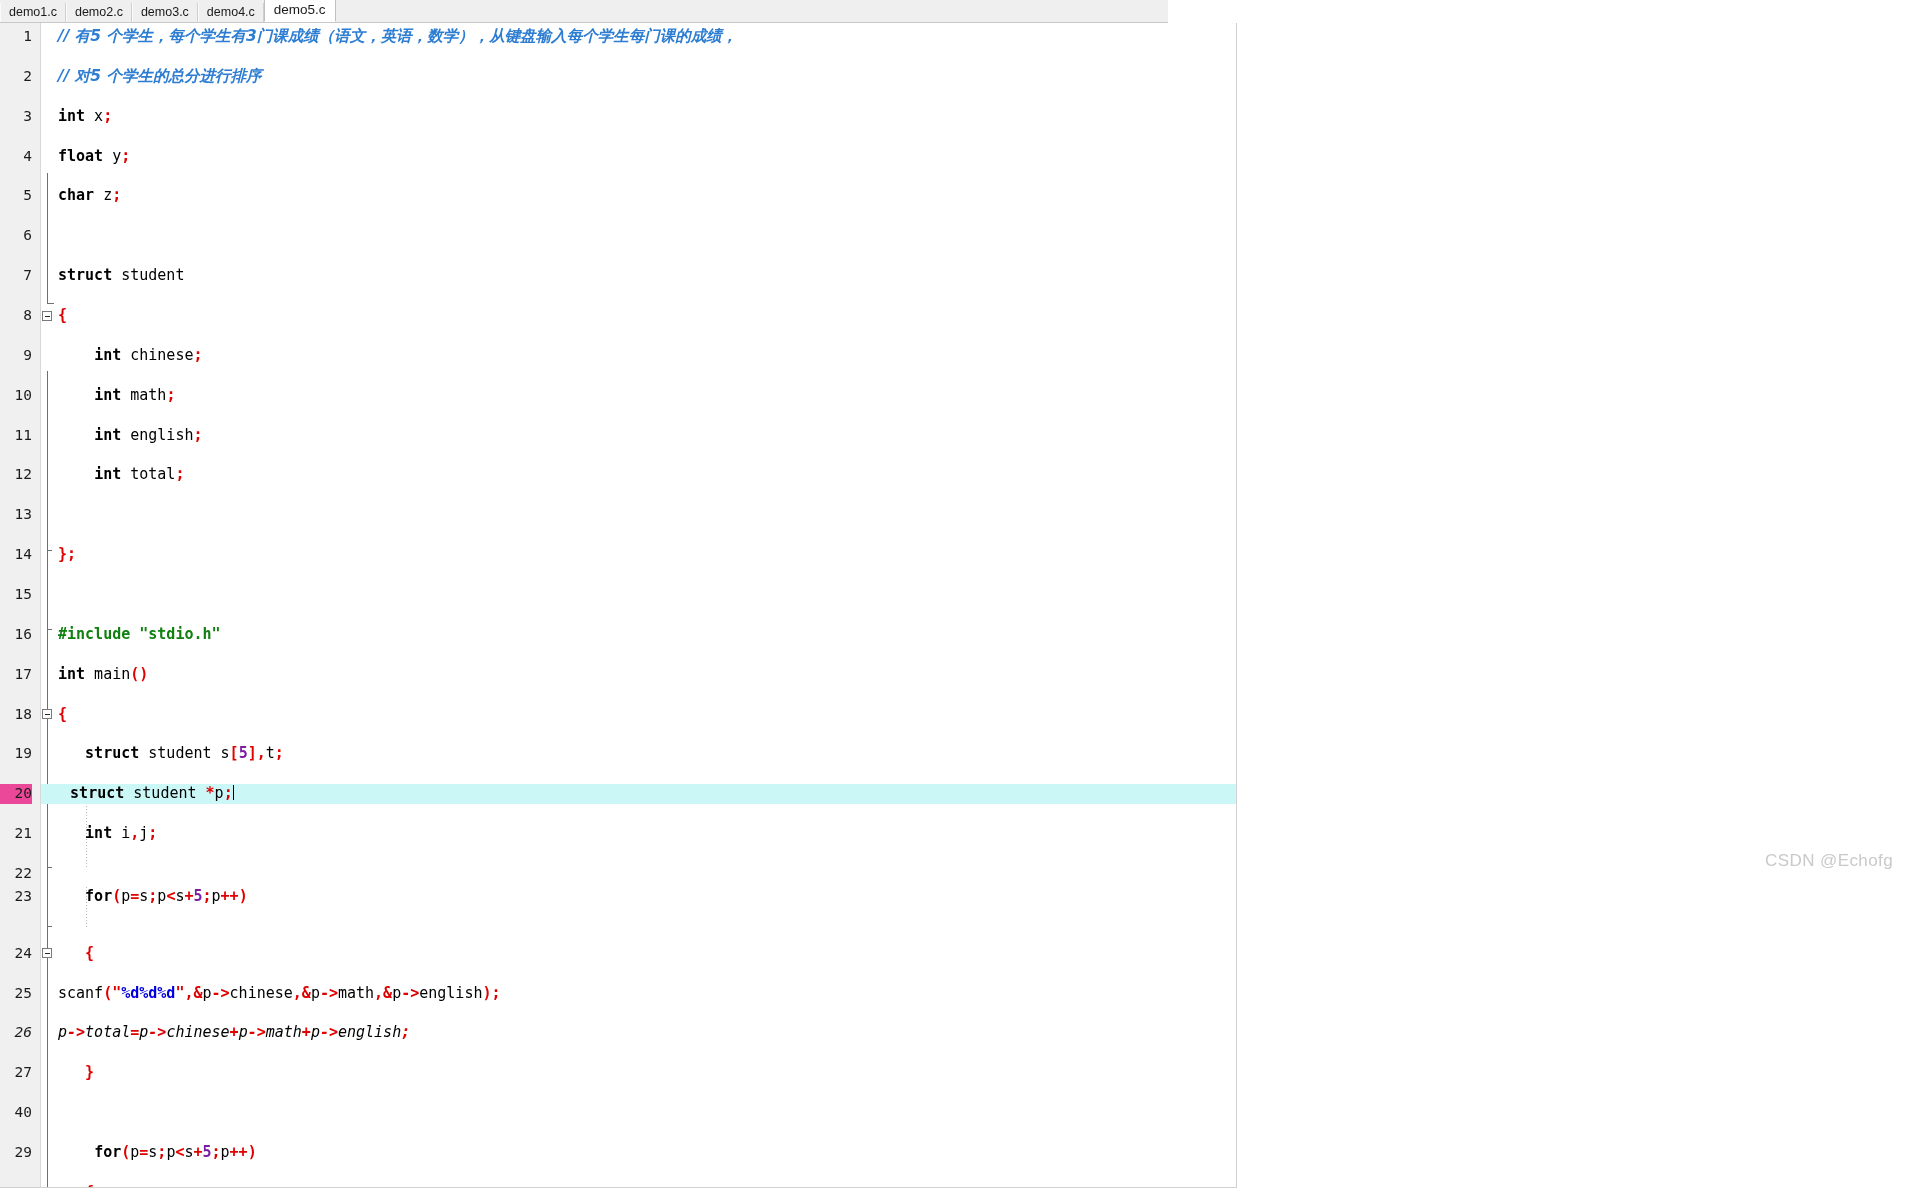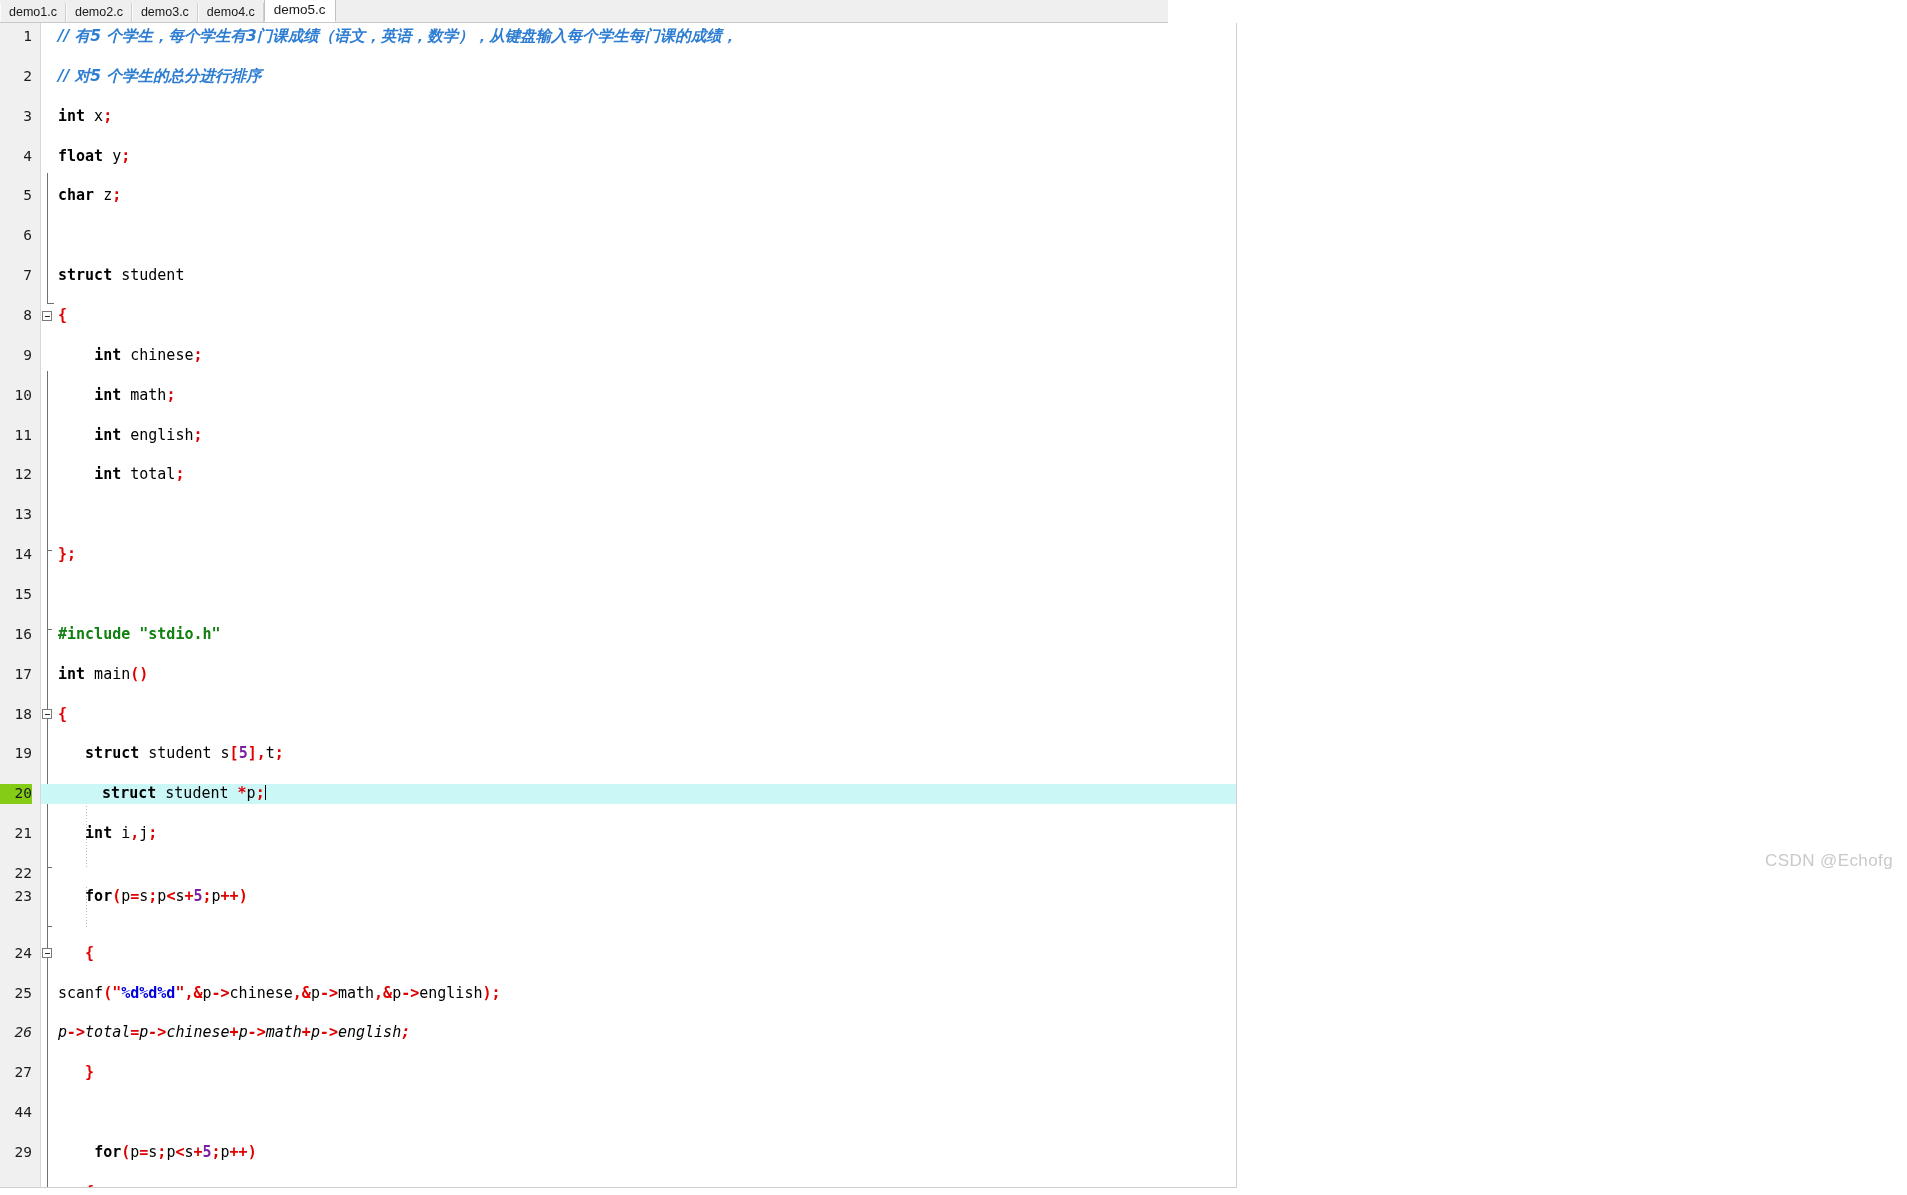"20" .line.hl .lnum { background: #84cc16 -> #ec4899 }
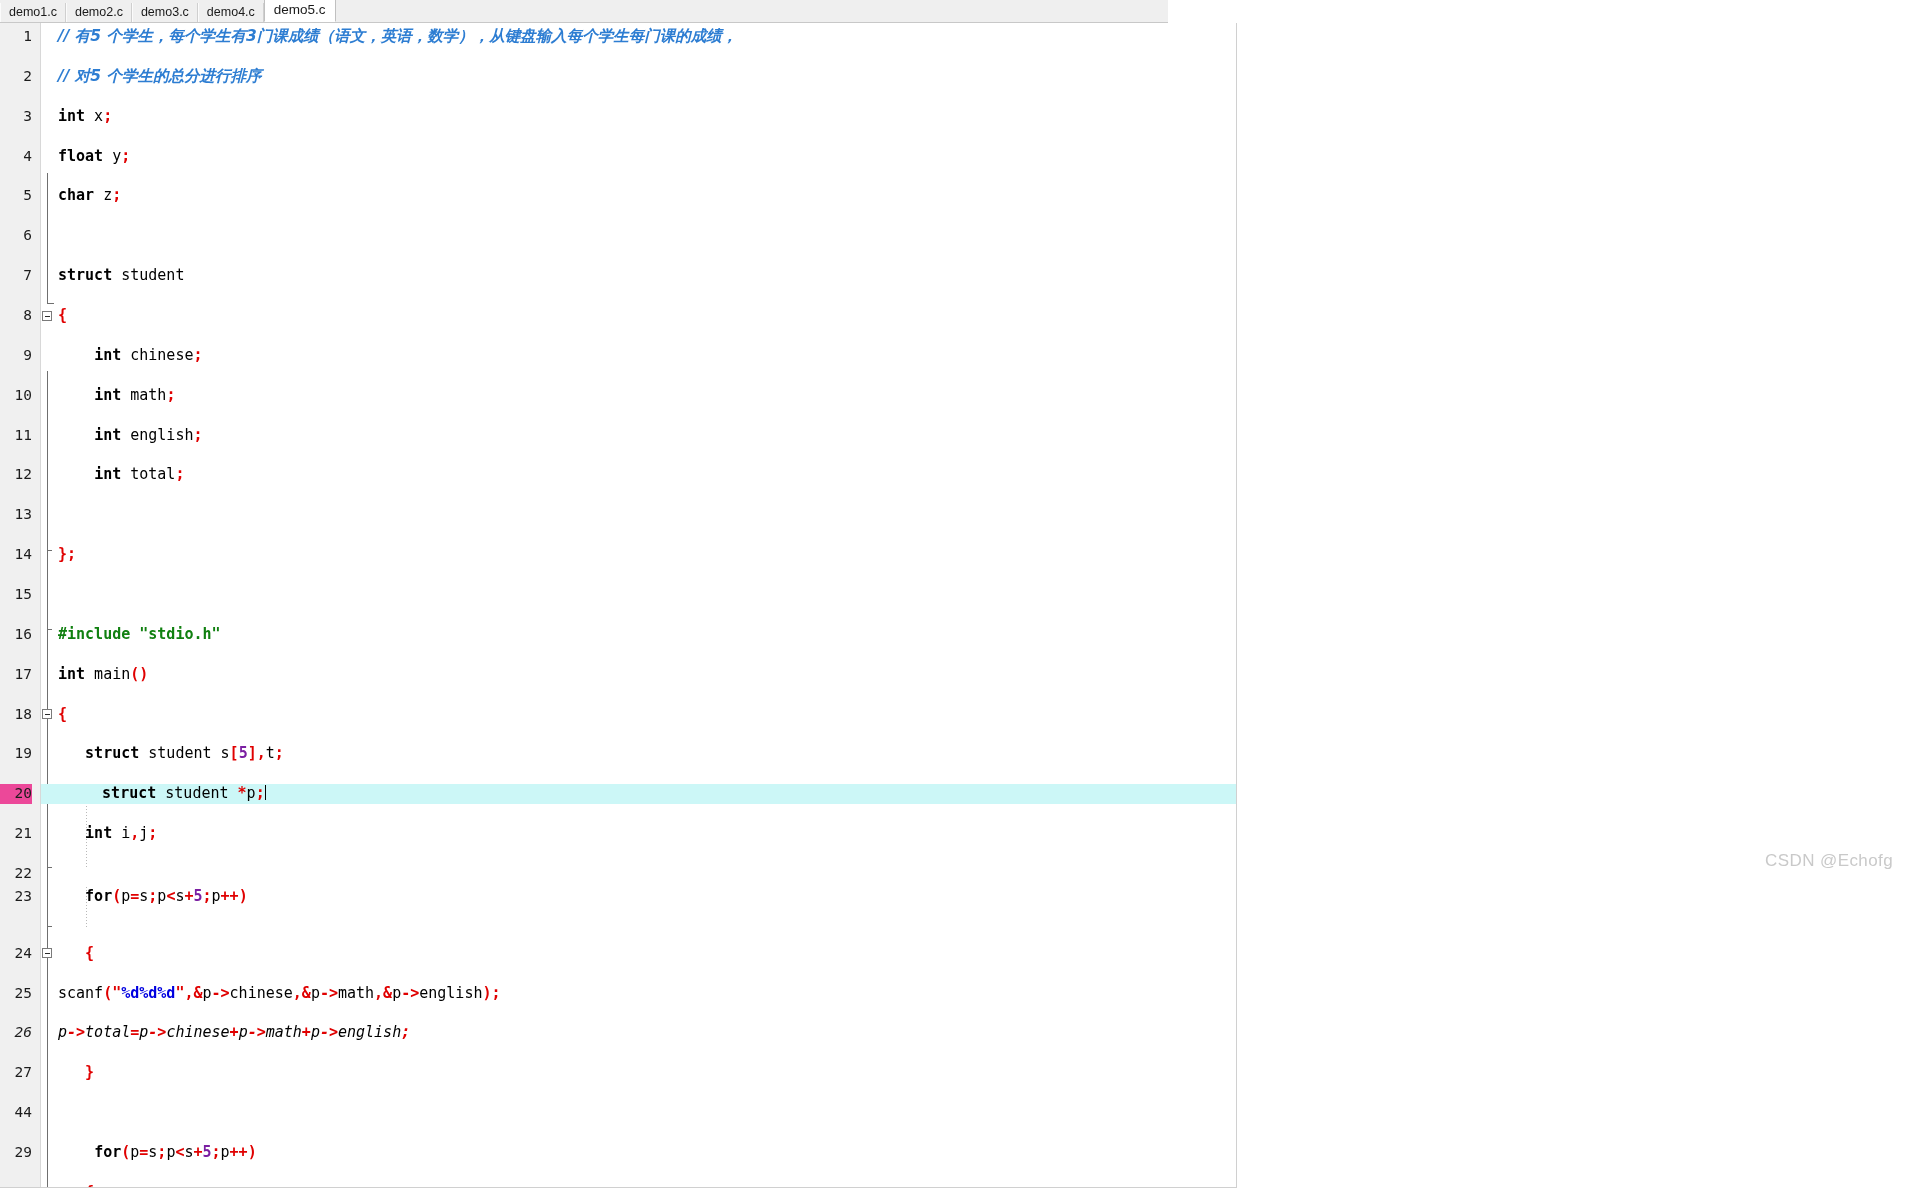"struct student *p;" .line.hl .ltext { padding-left: 34px -> 2px }
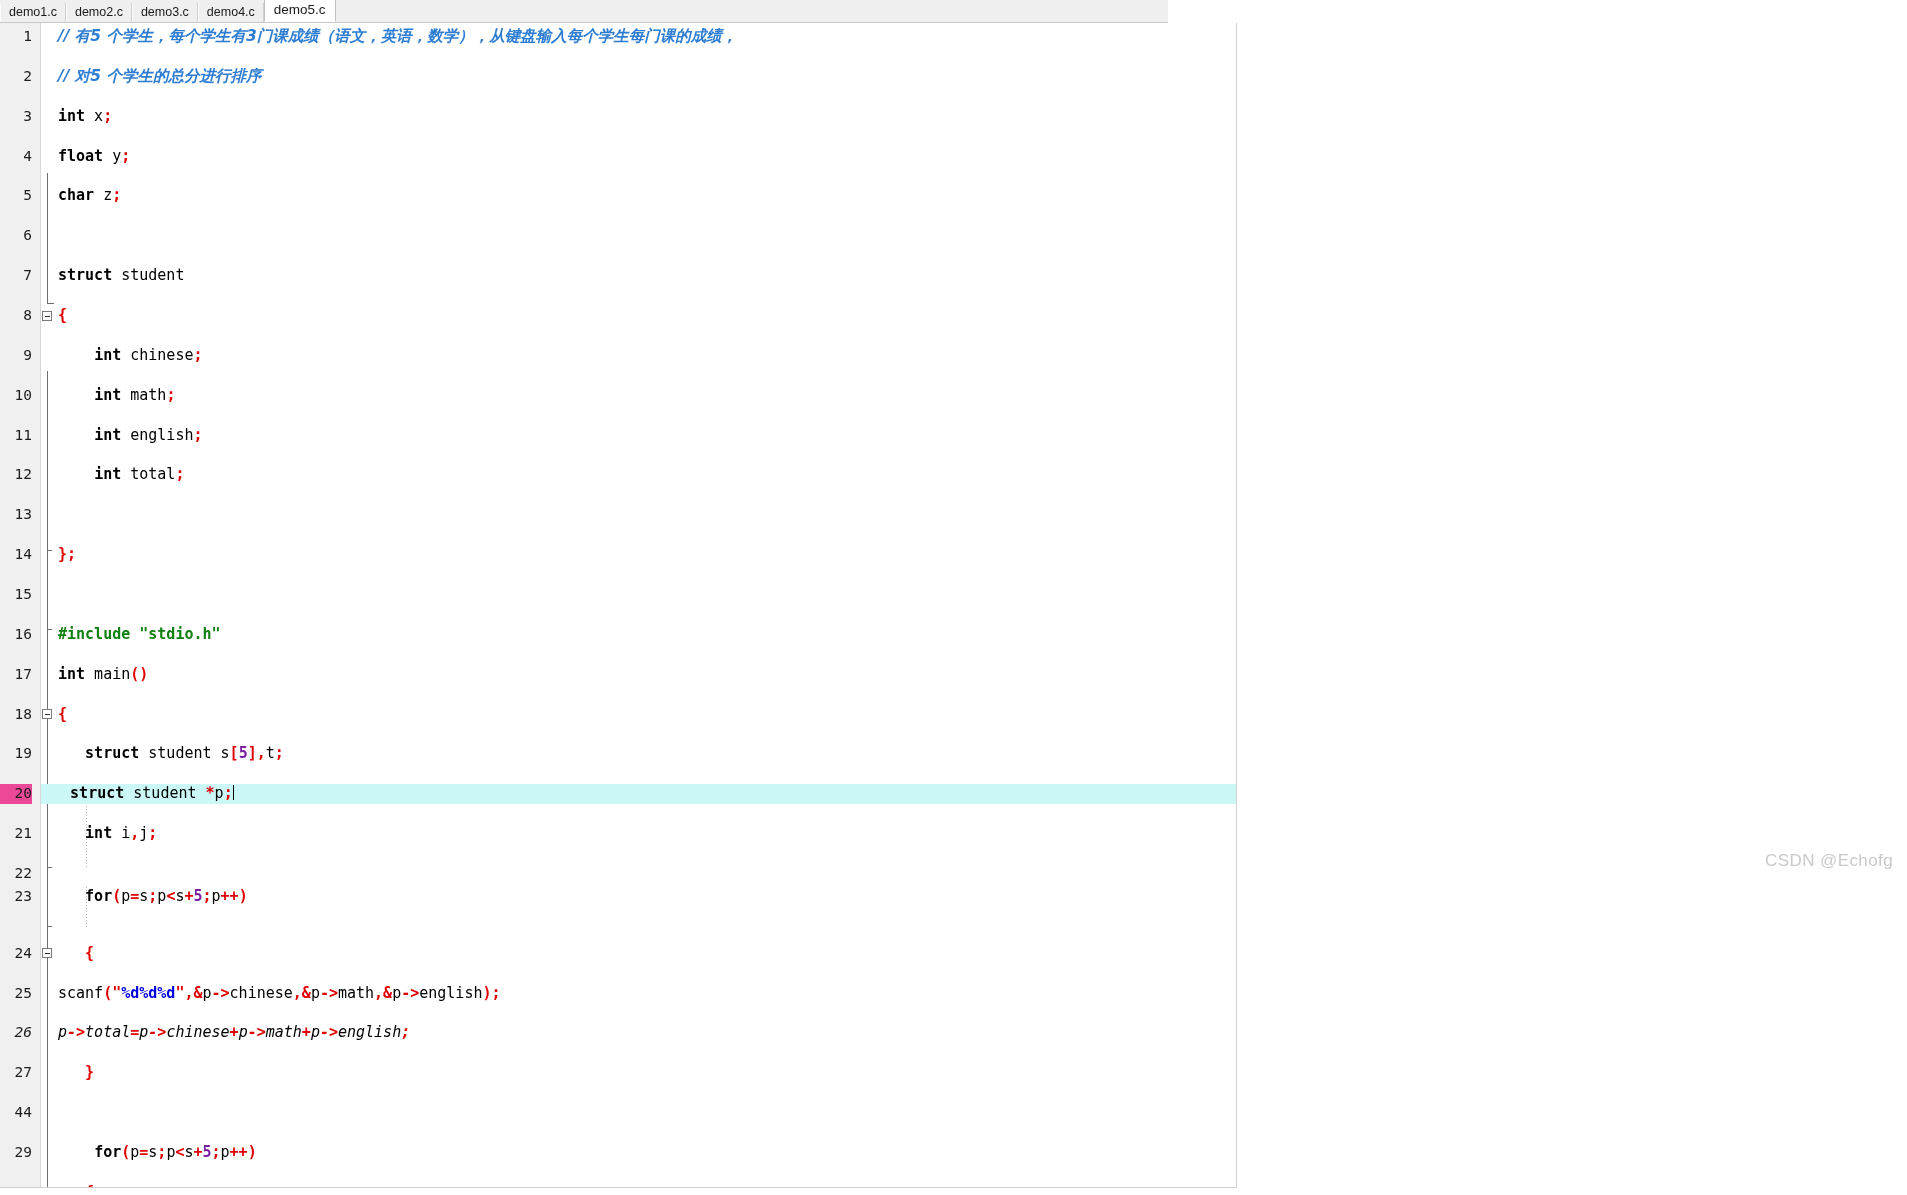"44" span.lnum { text: 44 -> 40 }
